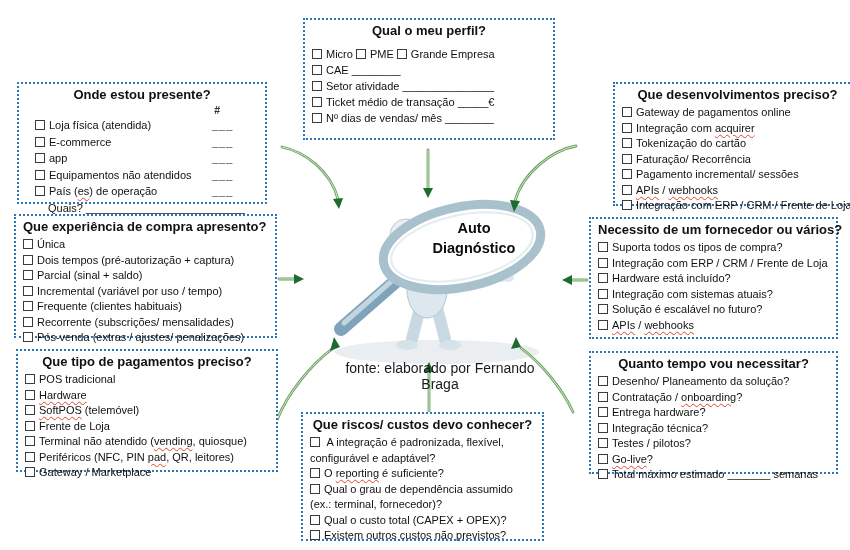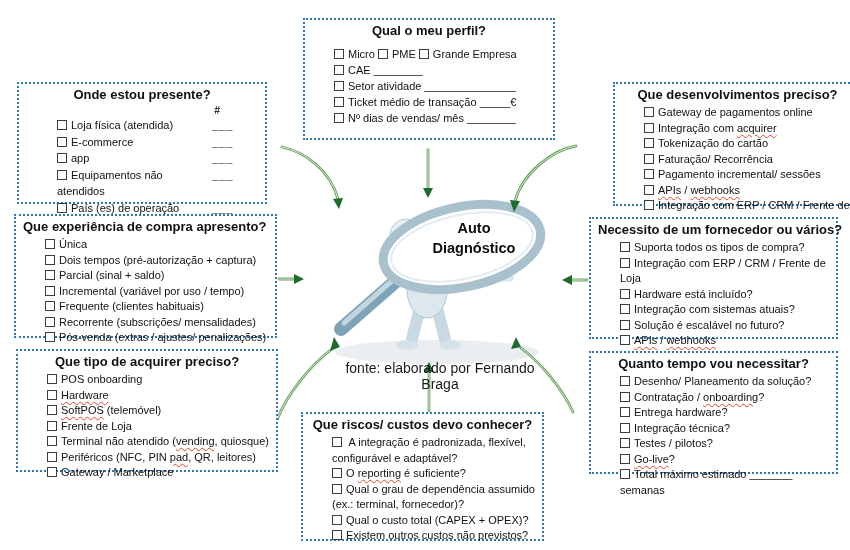"Micro PME Grande Empresa" .row { margin-left: 22px -> none }
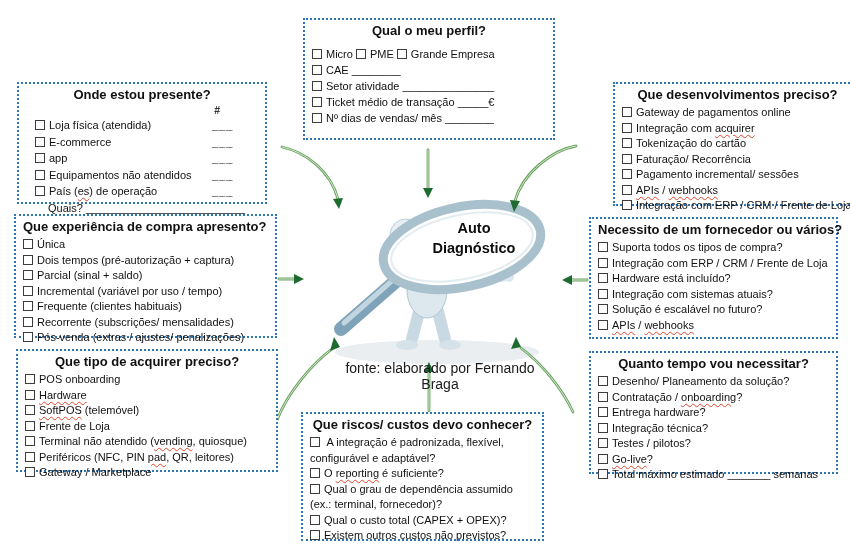"Que tipo de acquirer preciso?" div.box-title { text: acquirer -> pagamentos }
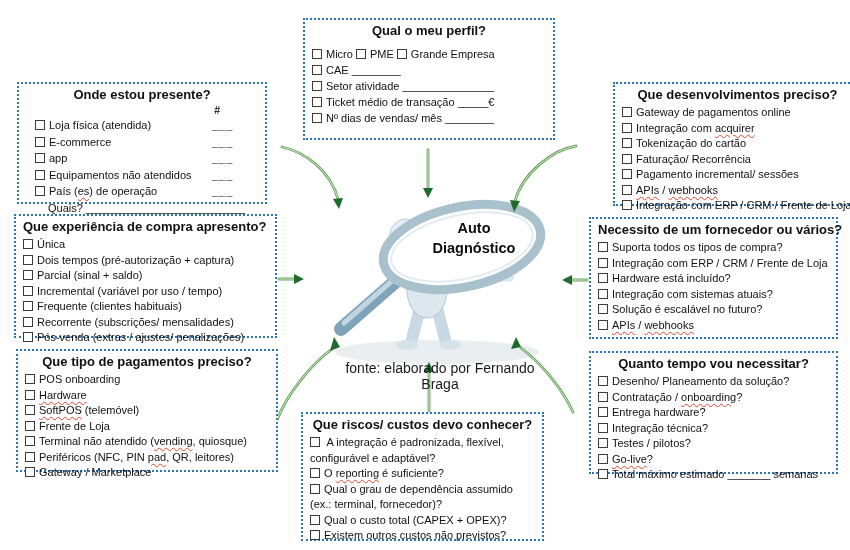"POS onboarding" span.txt { text: onboarding -> tradicional }
